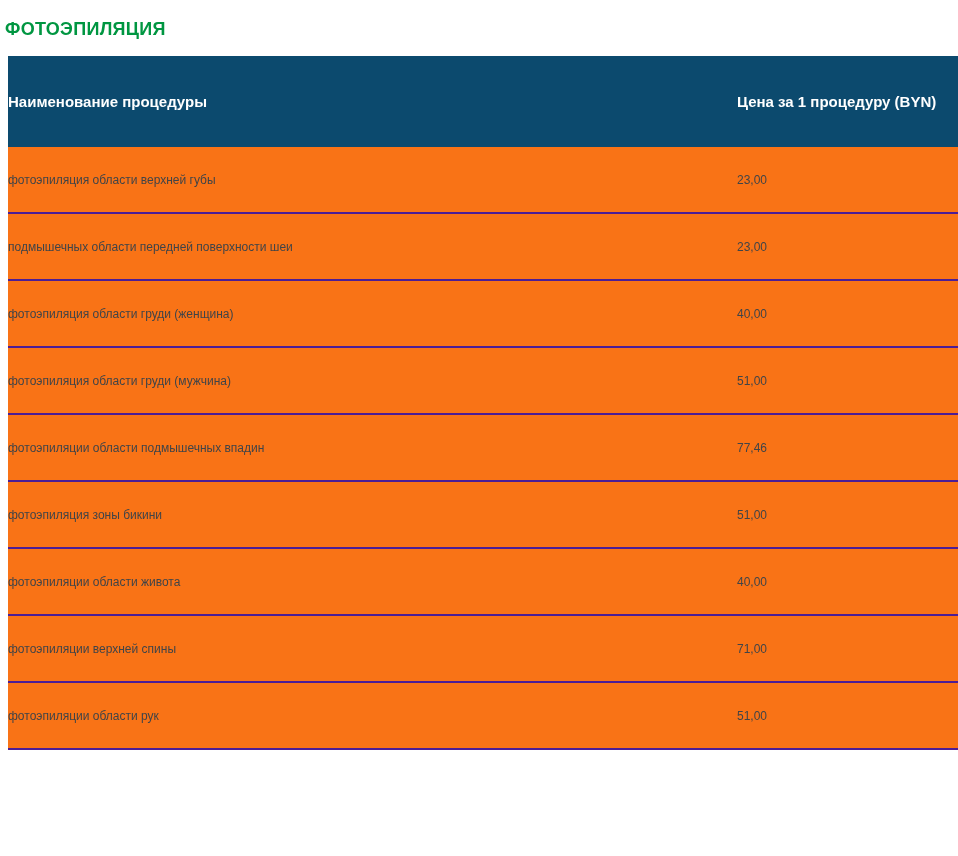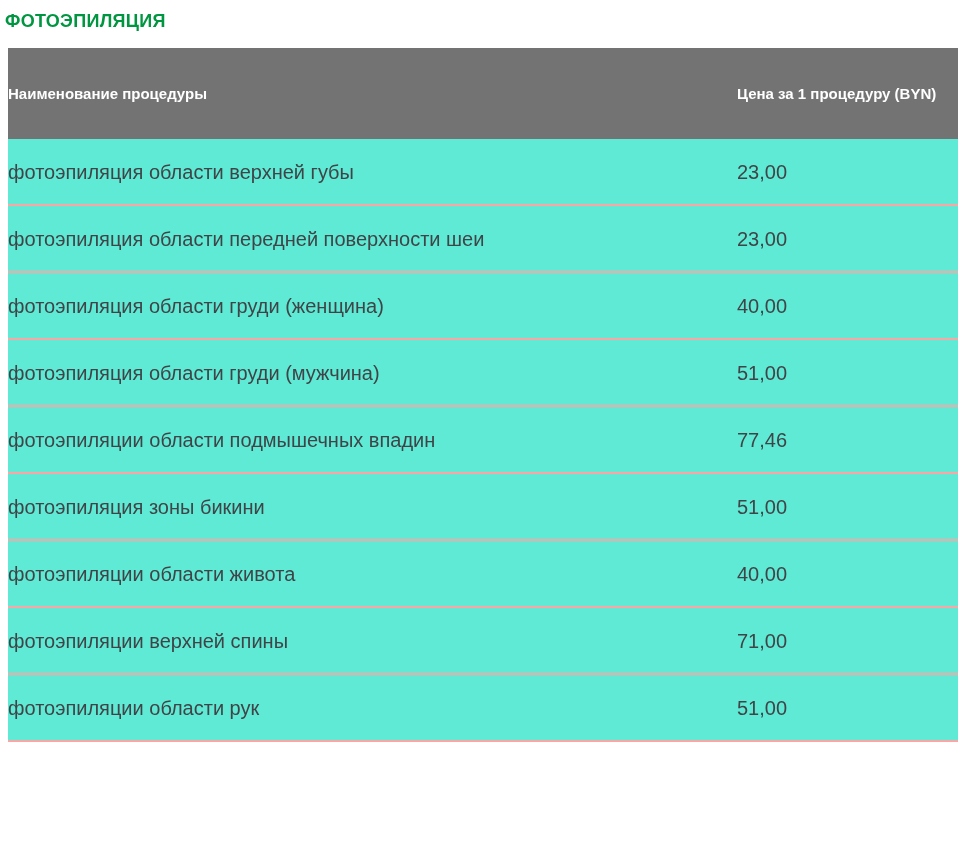"ФОТОЭПИЛЯЦИЯ" .page-title { margin: 10px 0 0 5px -> 18px 0 0 5px }
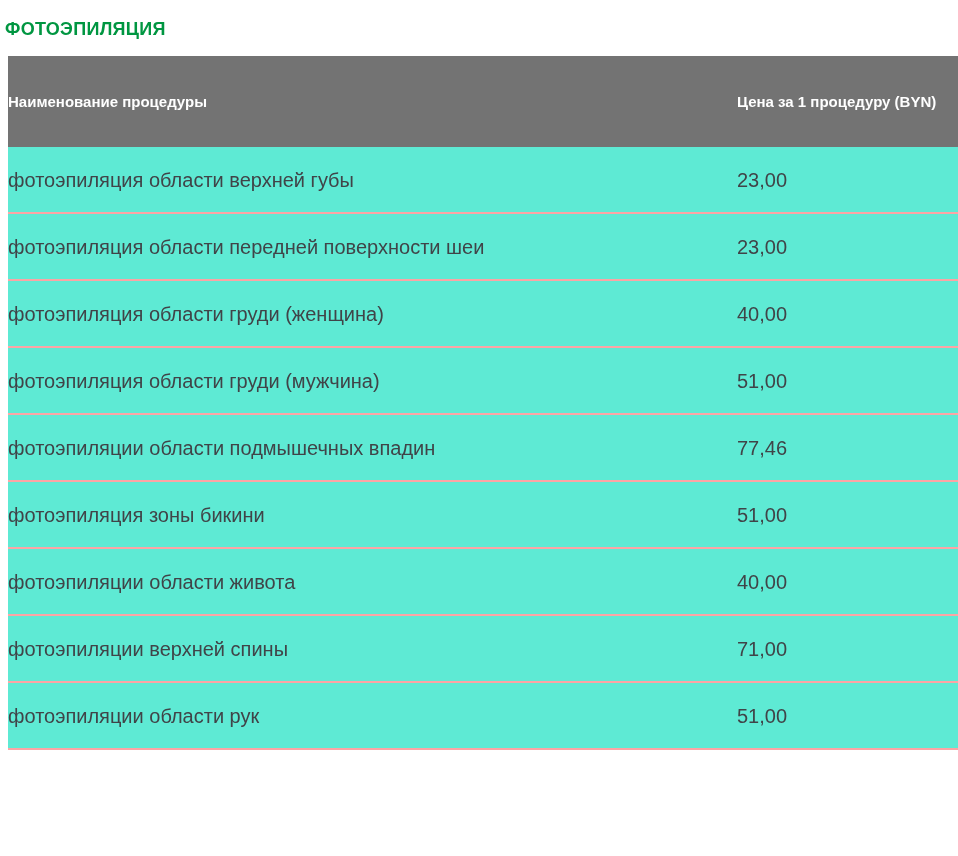"Наименование процедуры" table.price-table thead th { background: #737373 -> #0c4a6e }
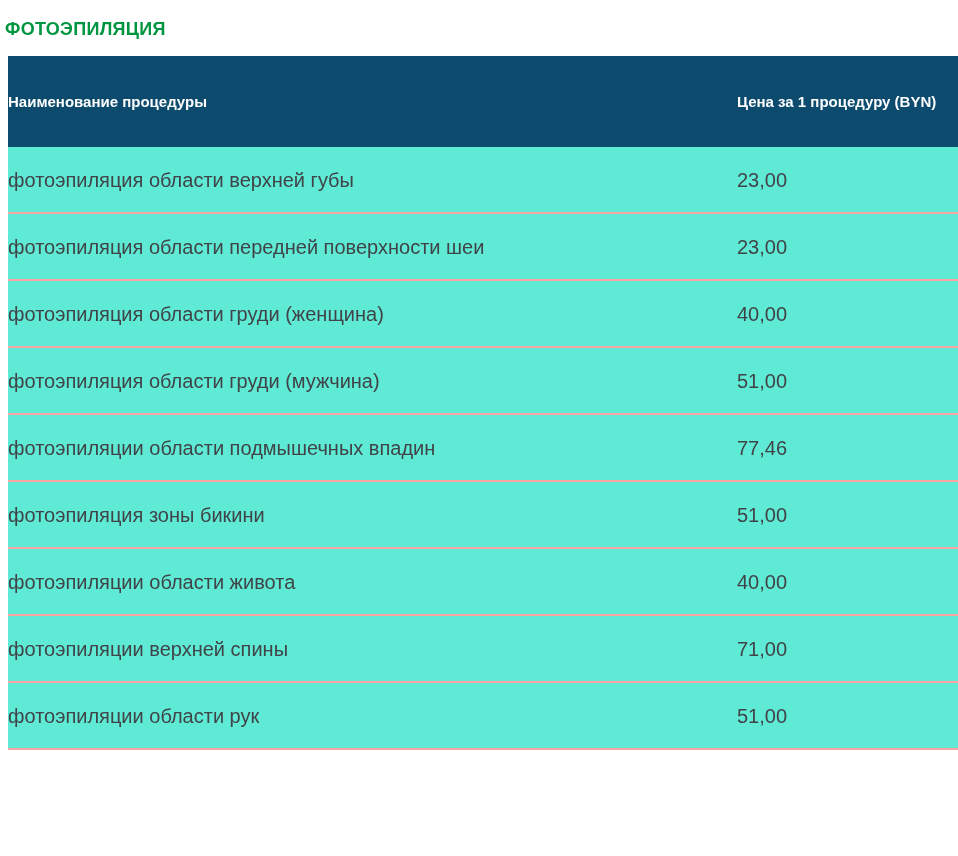"фотоэпиляция области верхней губы" table.price-table tbody td { background: #5eead4 -> #f97316; border-bottom: 2px solid #fca5a5 -> 2px solid #4c1d95; font-size: 20px -> 12px }
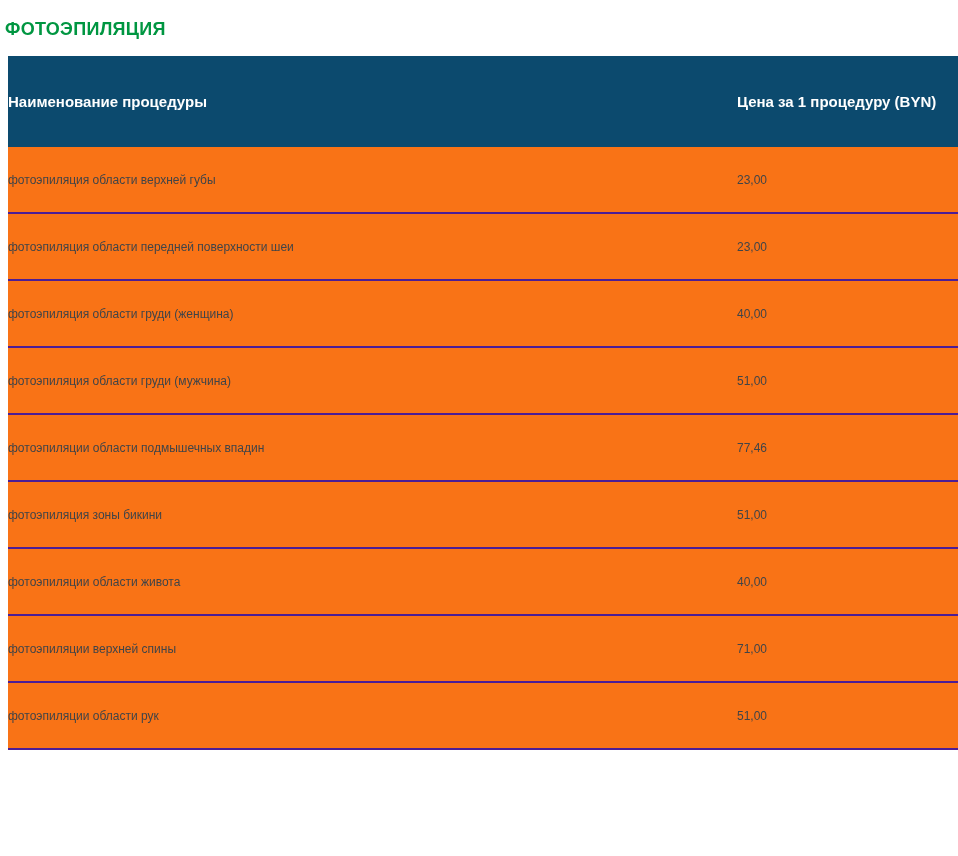"фотоэпиляция области передней" td.name-cell { text: фотоэпиляция -> подмышечных }
